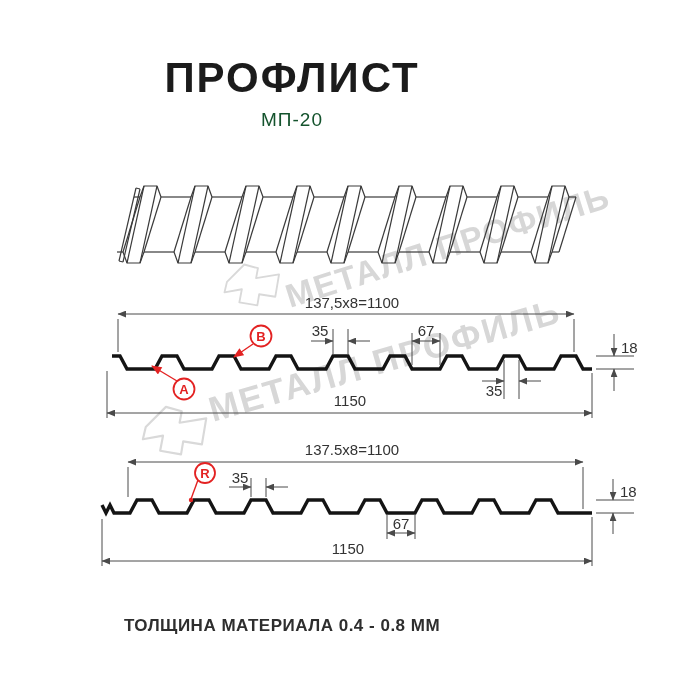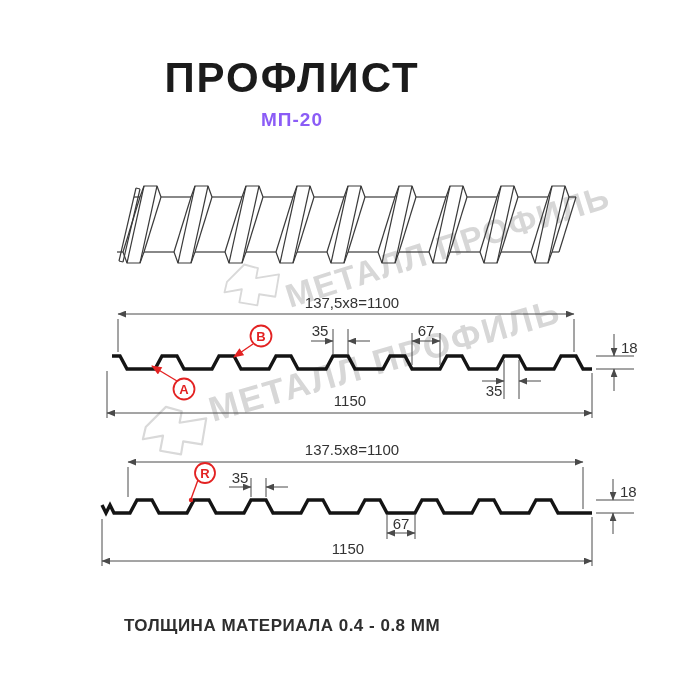"МП-20" .subtitle { color: #8b5cf6 -> #14532d; font-weight: 700 -> 400 }
